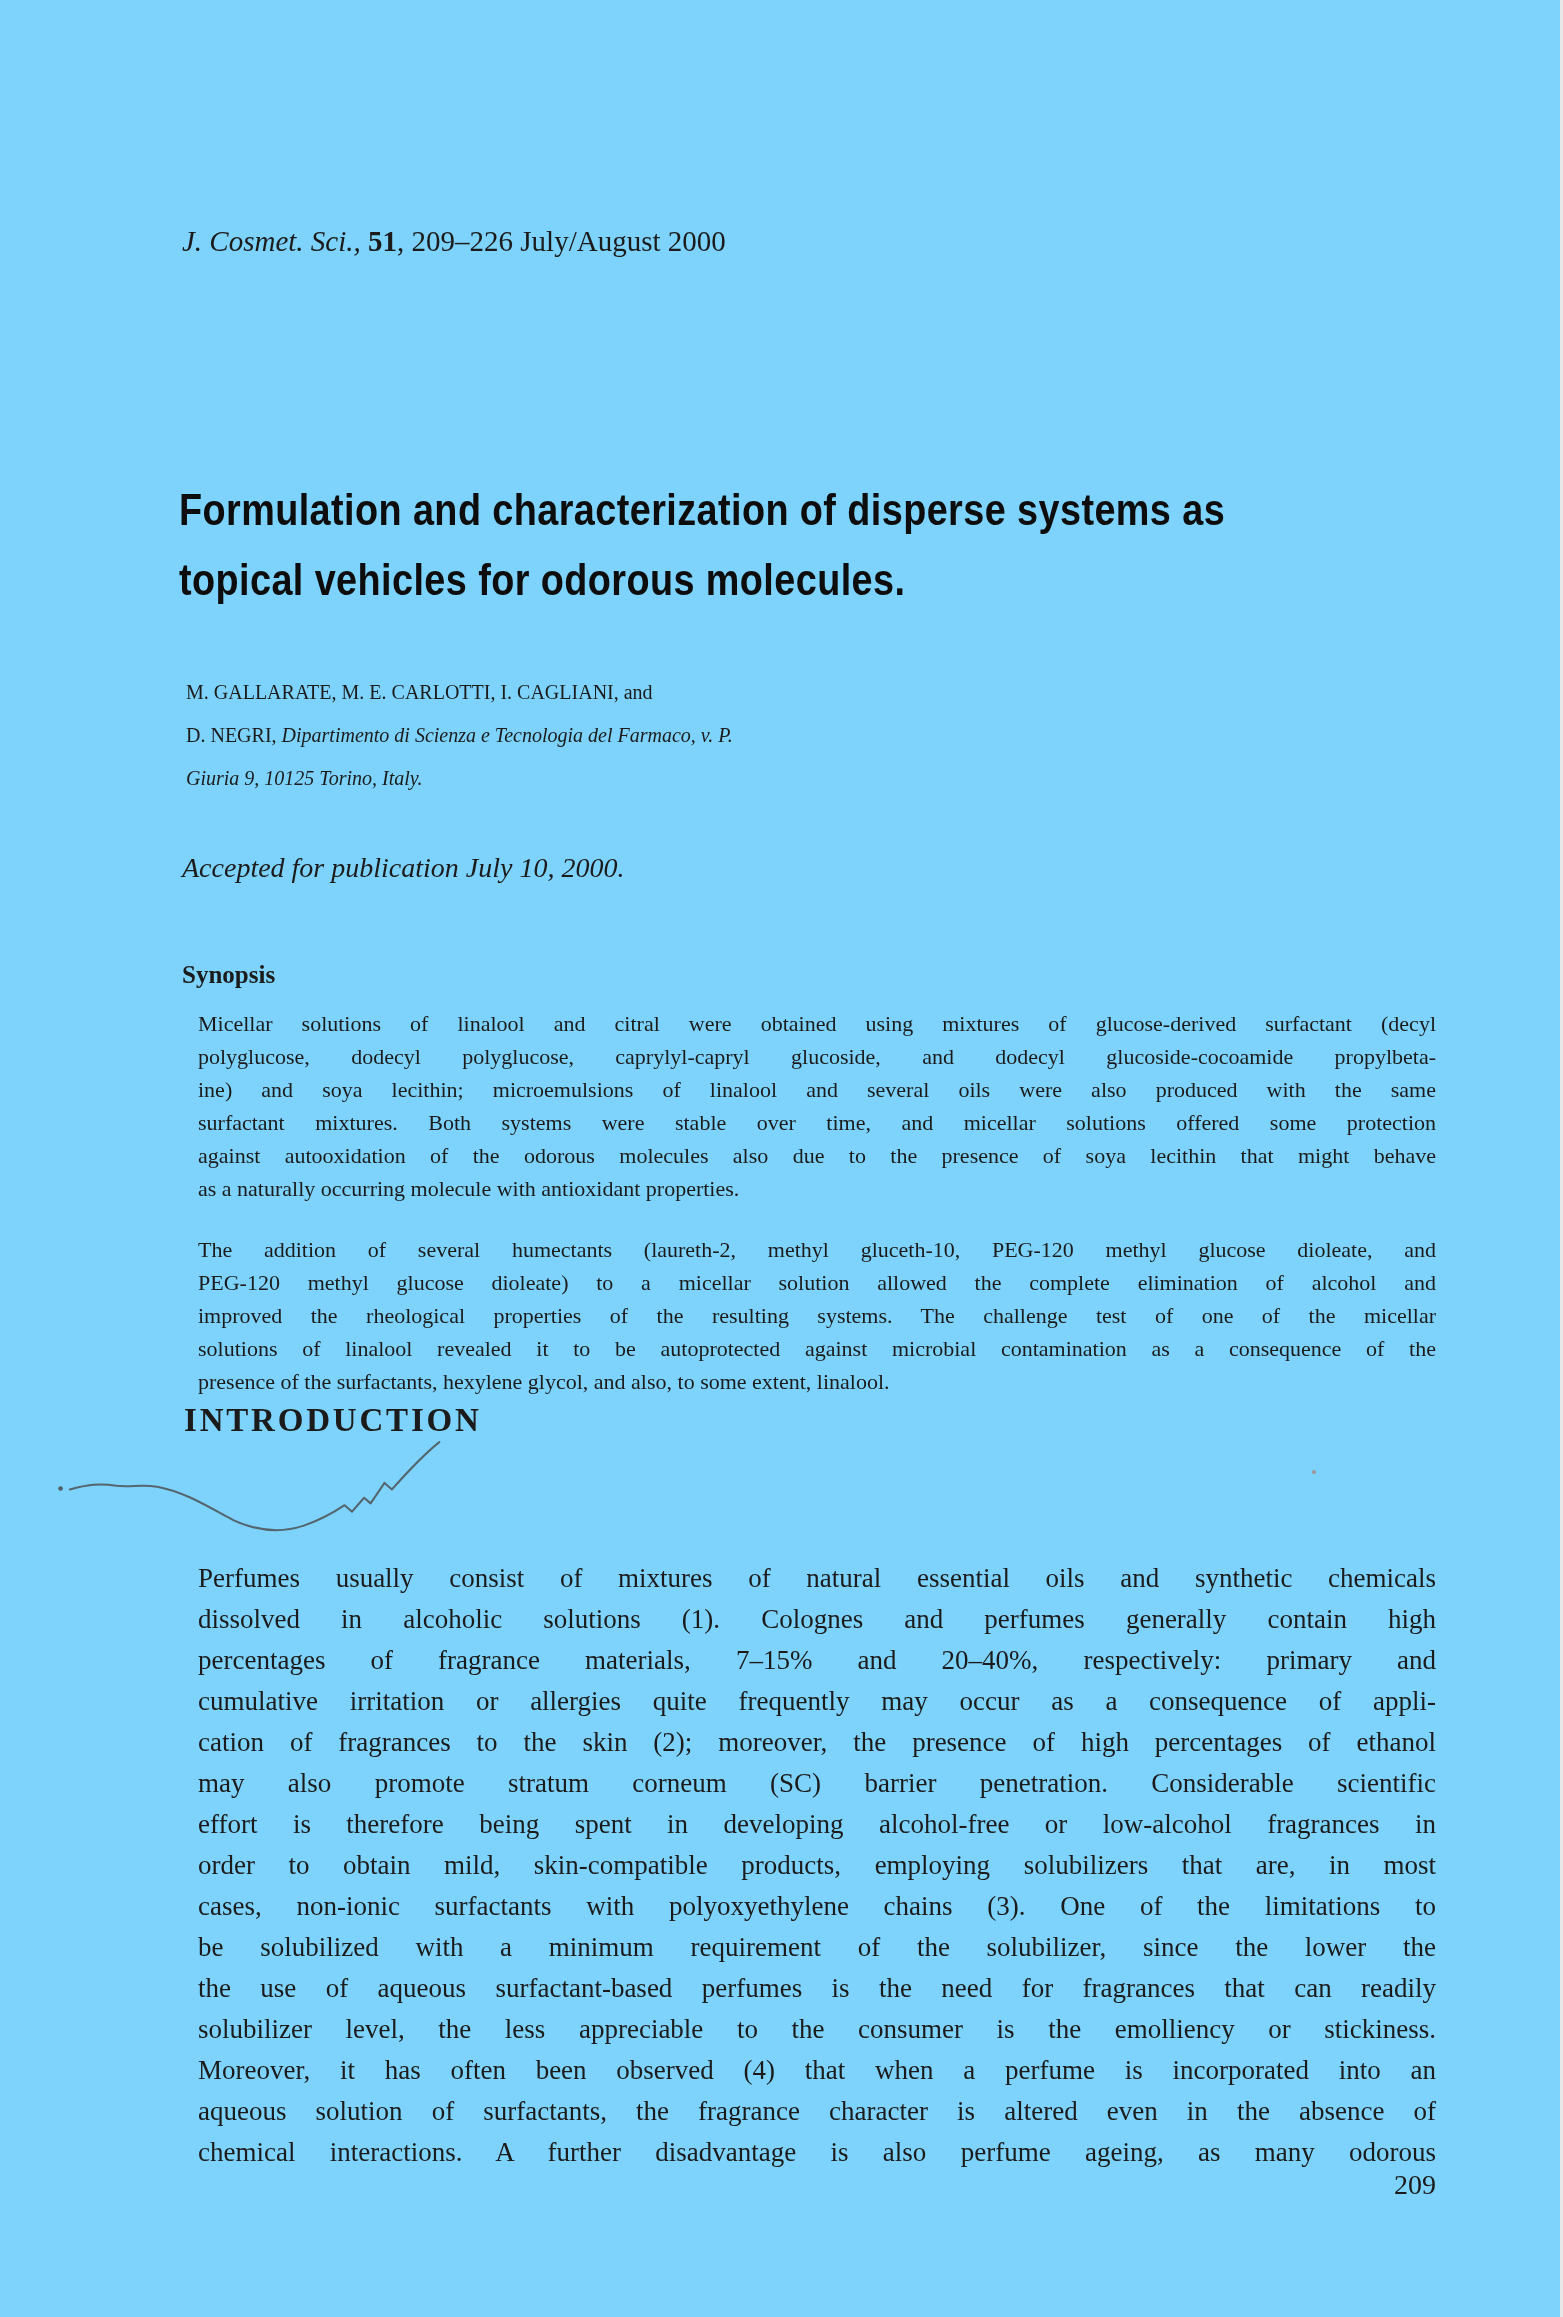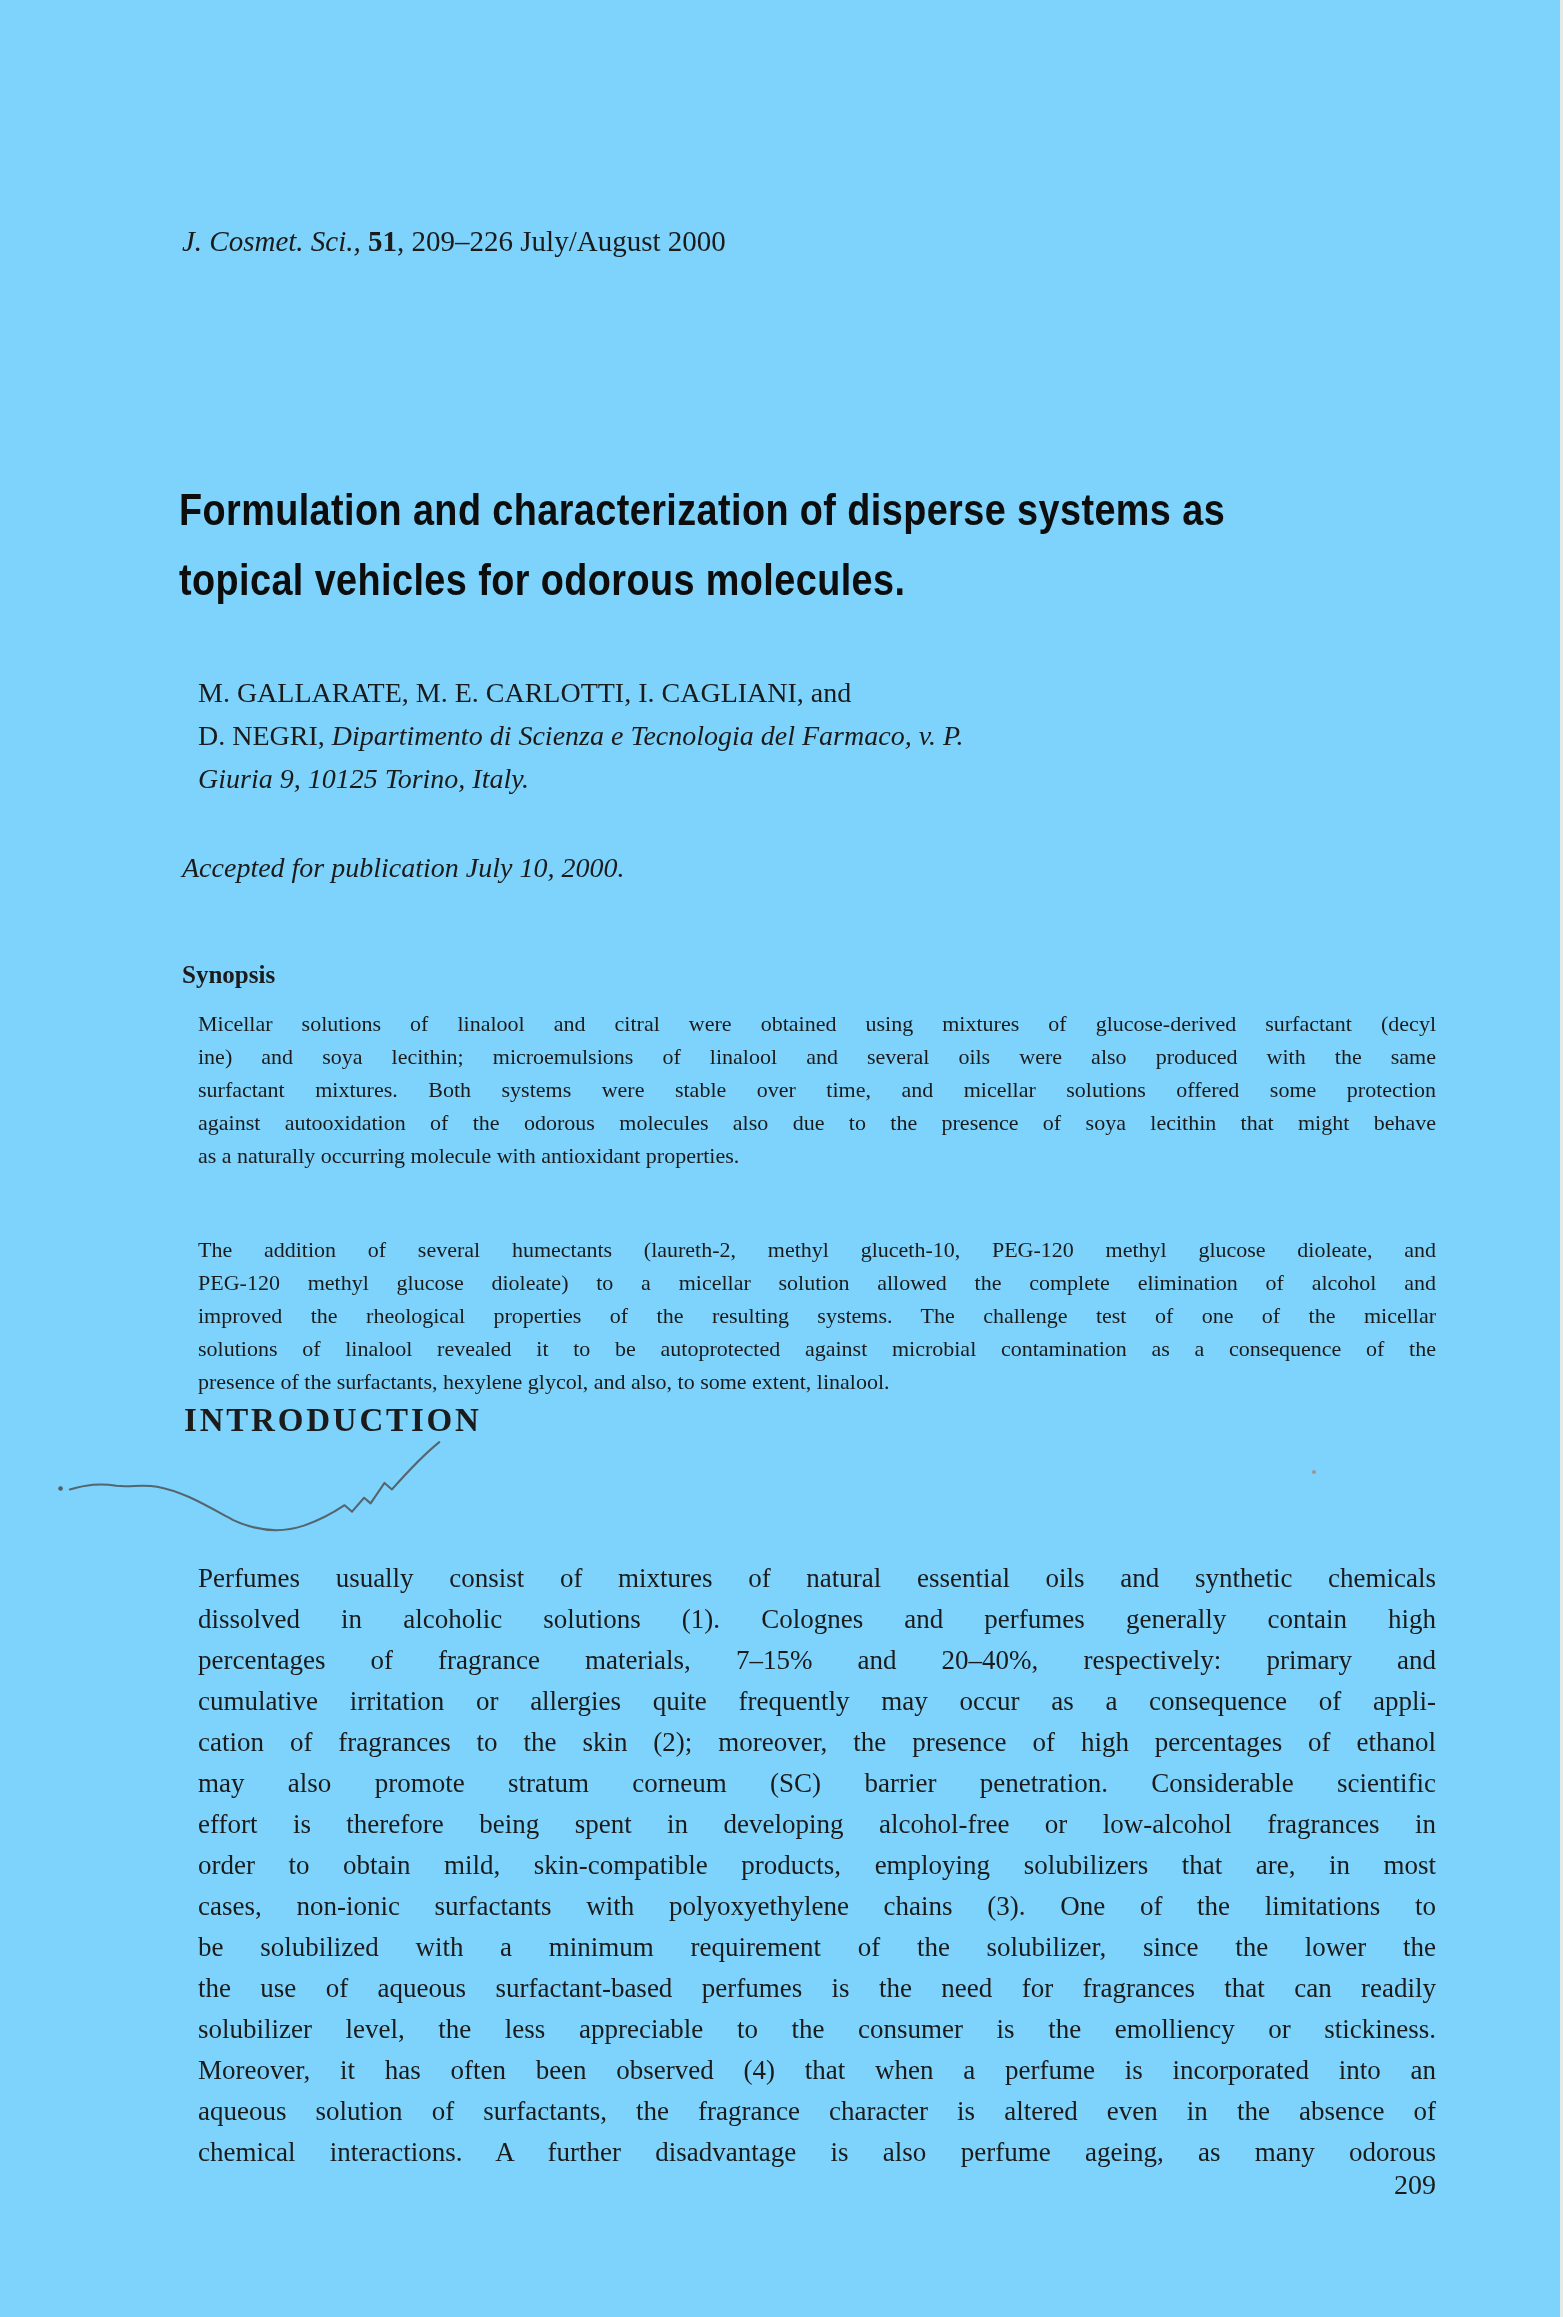"M. GALLARATE, M. E. CARLOTTI," .byline { font-size: 28px -> 20px; left: 198px -> 186px }
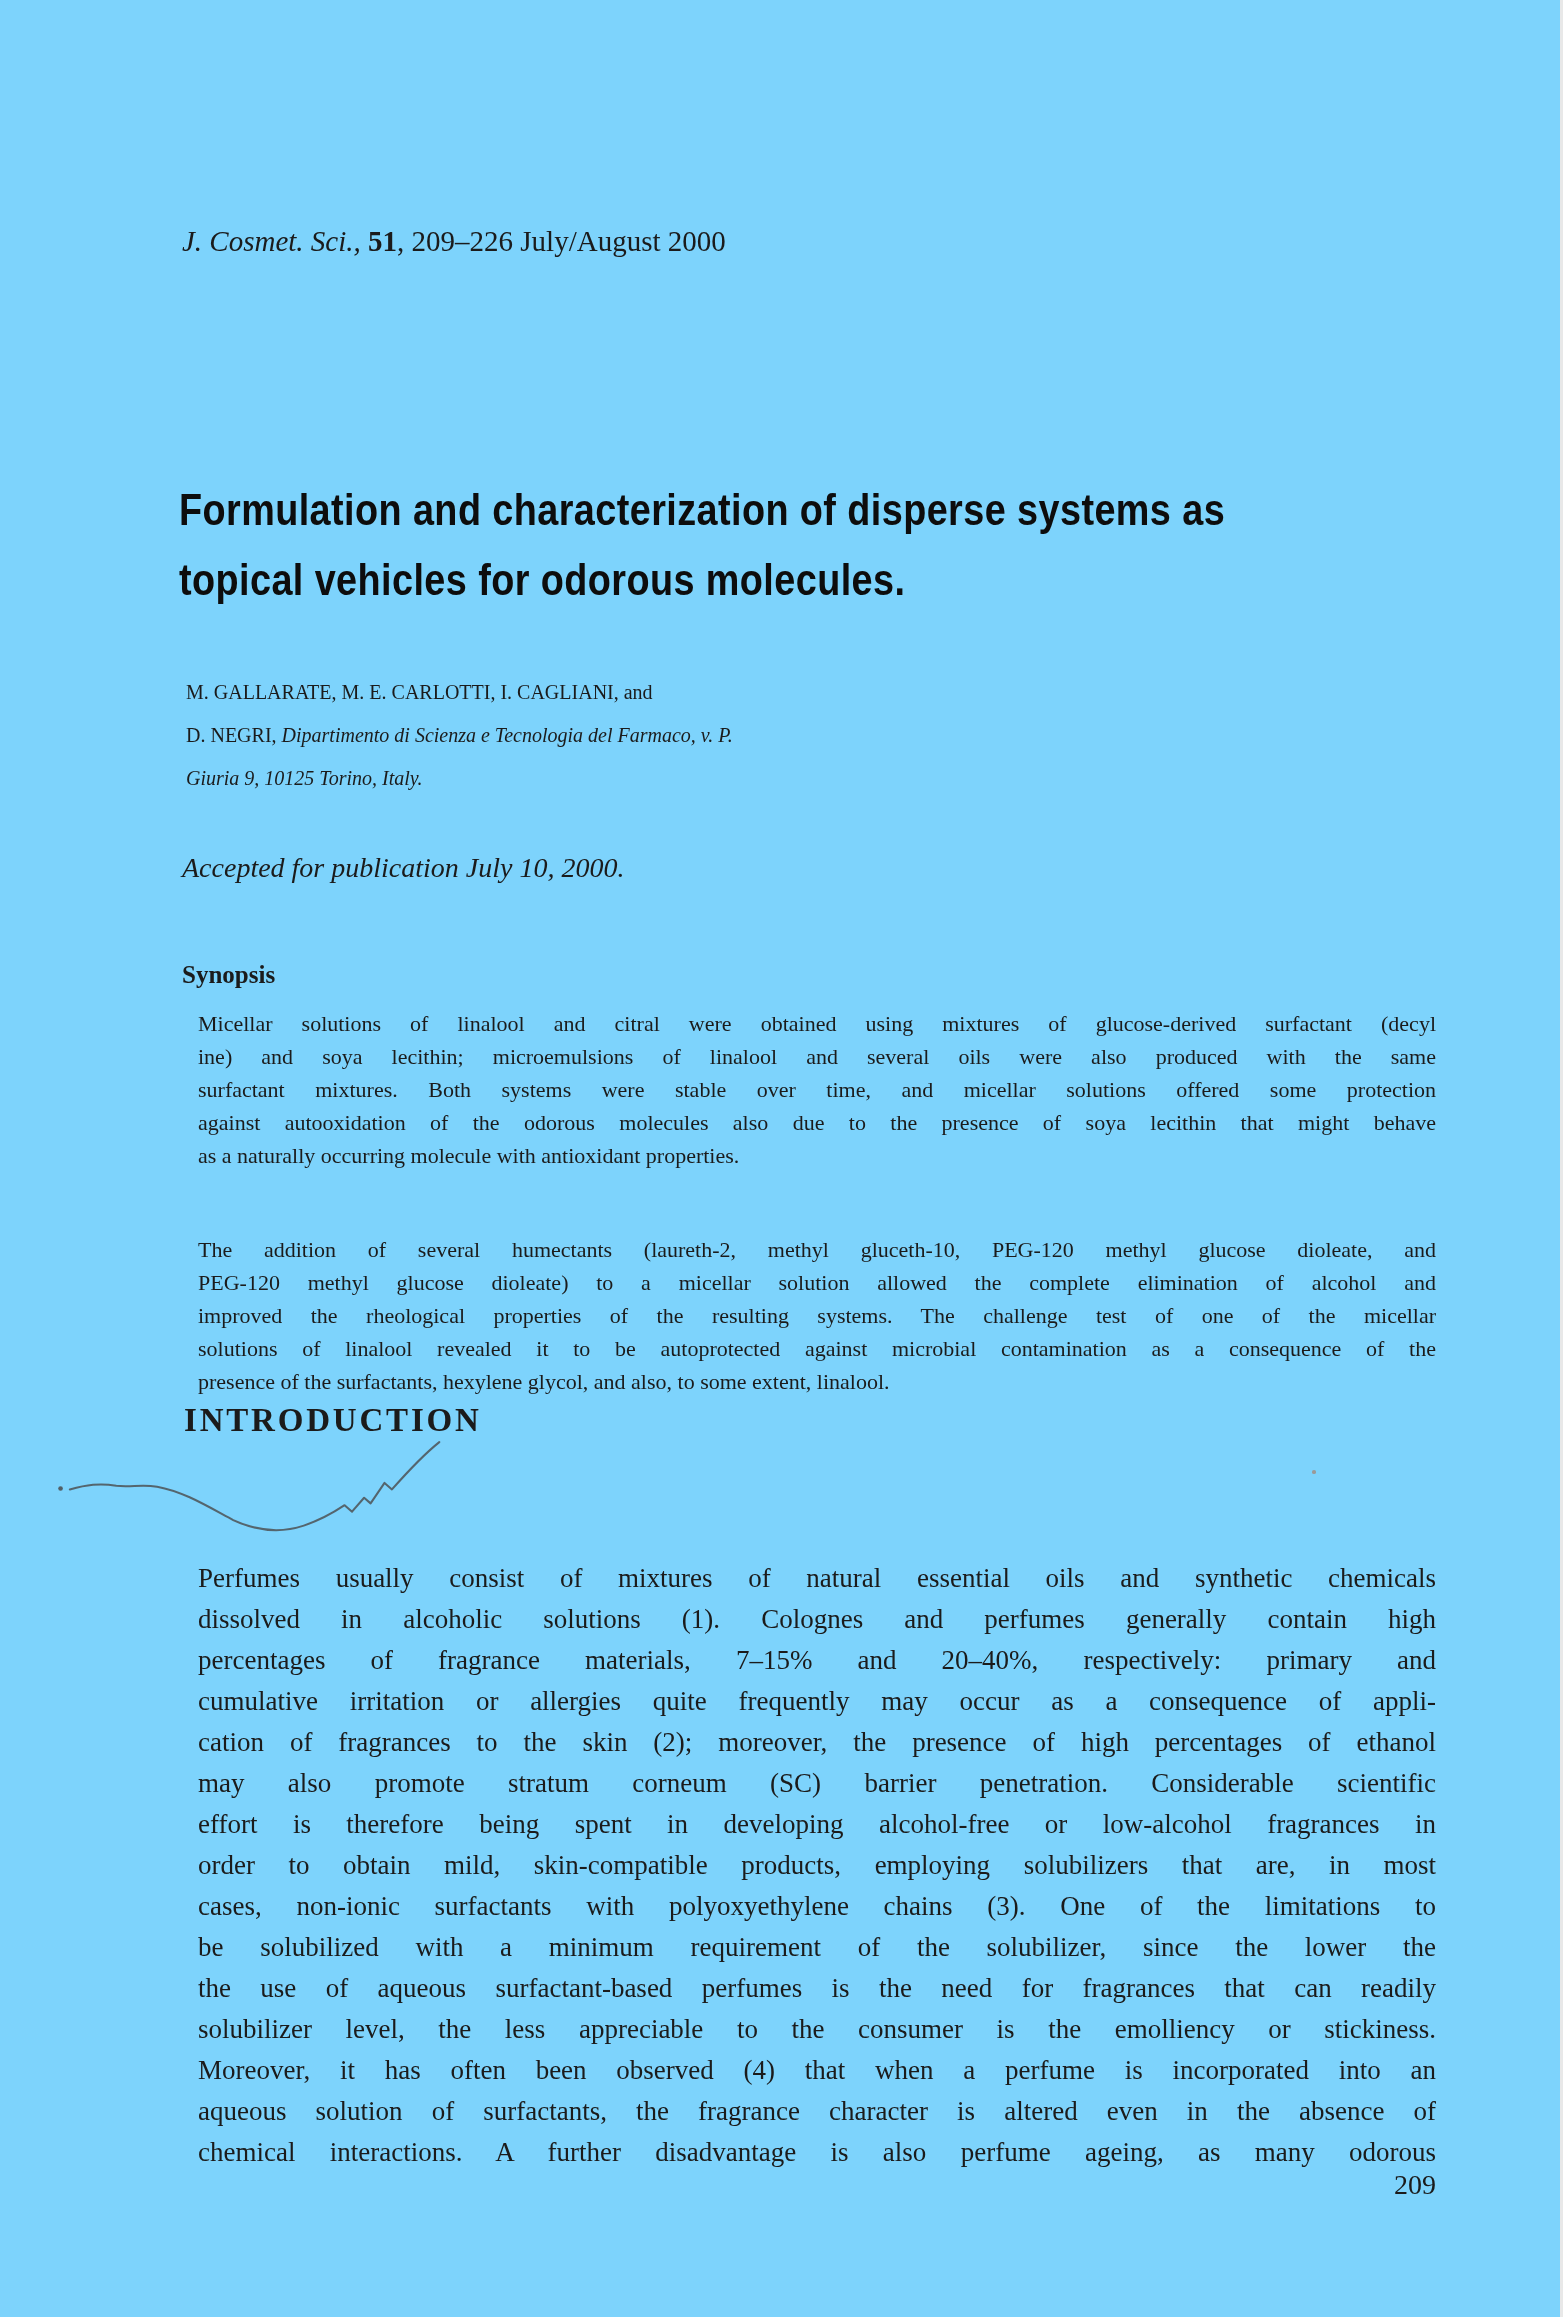"polyglucose, dodecyl polyglucose," div.tline { html: none -> <div>polyglucose, dodecyl polyglucose, caprylyl-capryl glucoside, and dodecyl glucoside-cocoamide propylbeta-</div> }
